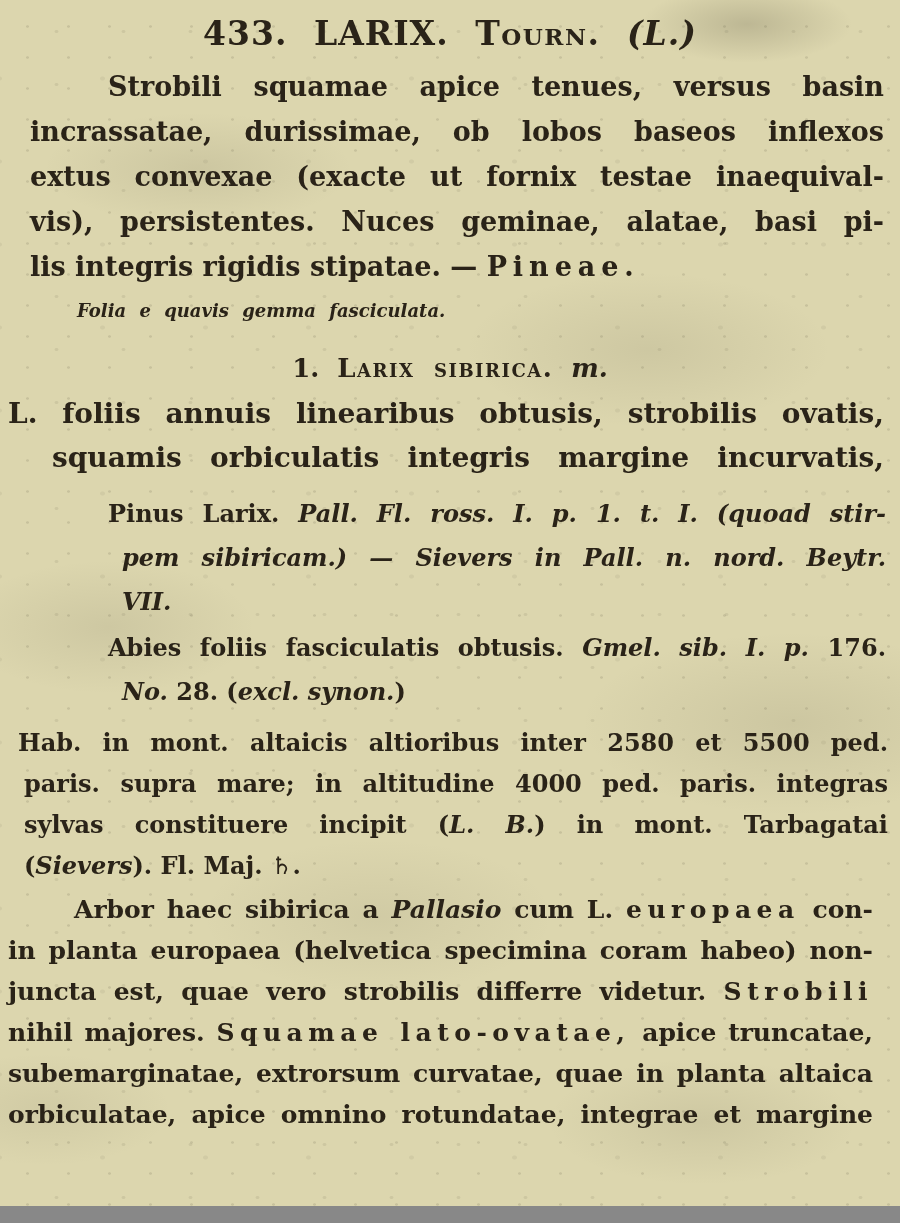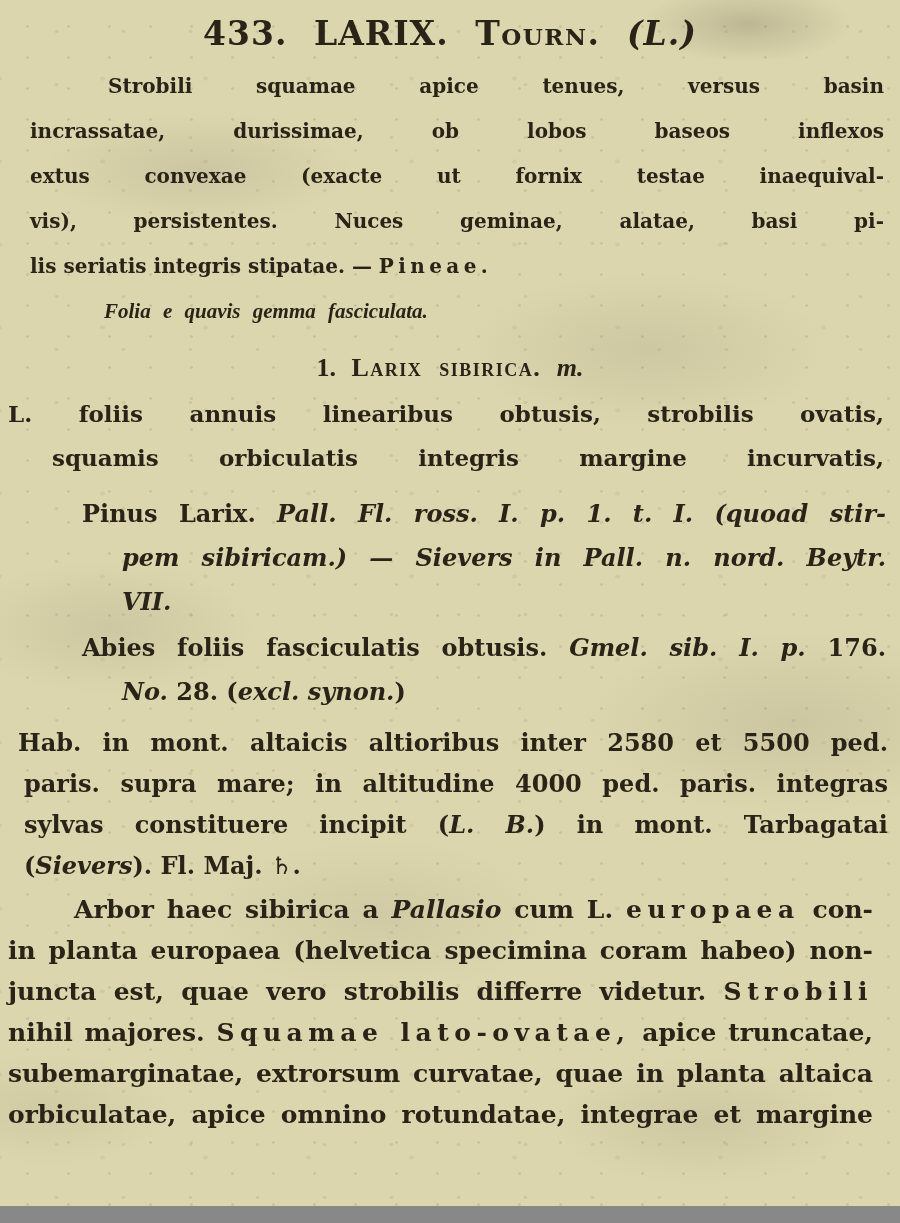"Strobili squamae apice tenues, versus" .b-genus-desc { font-size: 20px -> 27px }
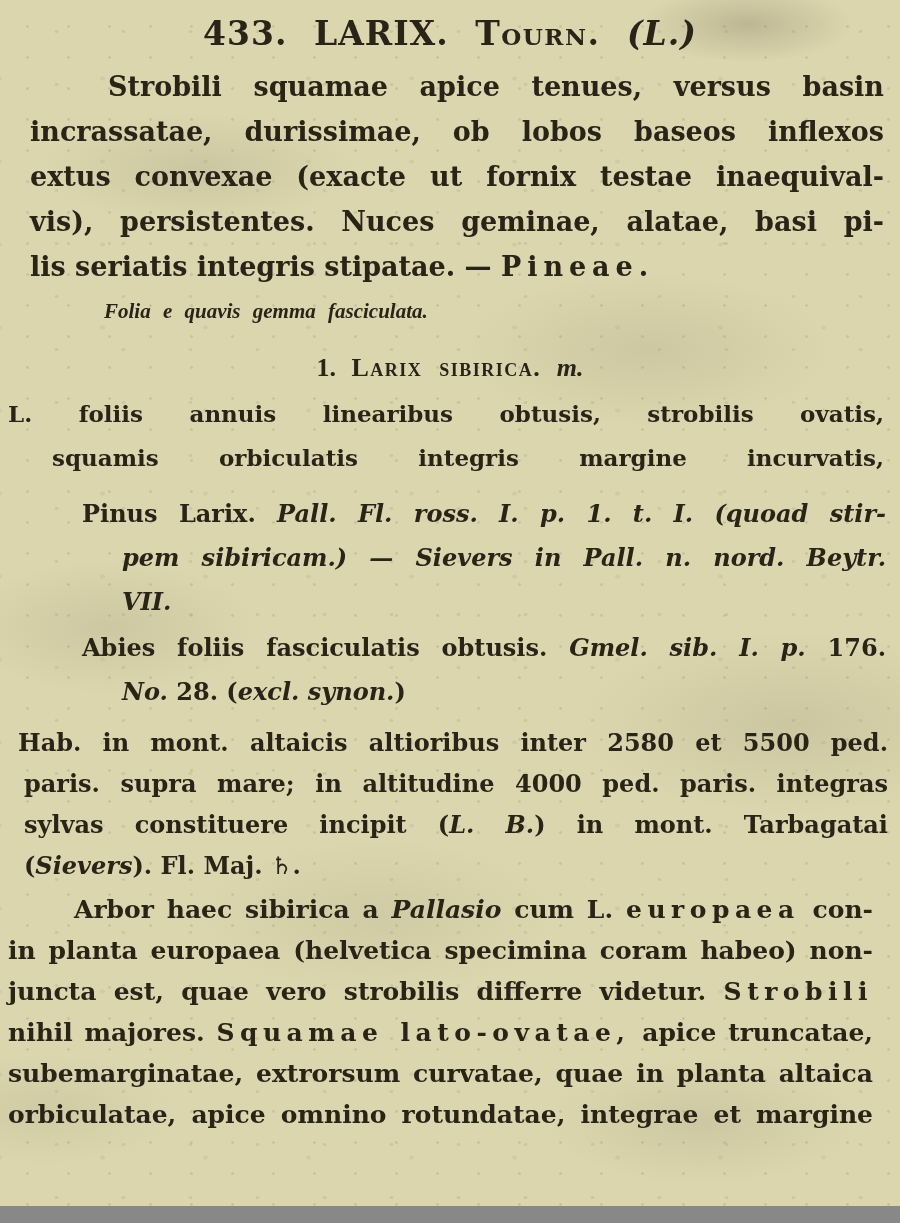"lis seriatis integris stipatae. —" span.seg { text: seriatis integris -> integris rigidis }
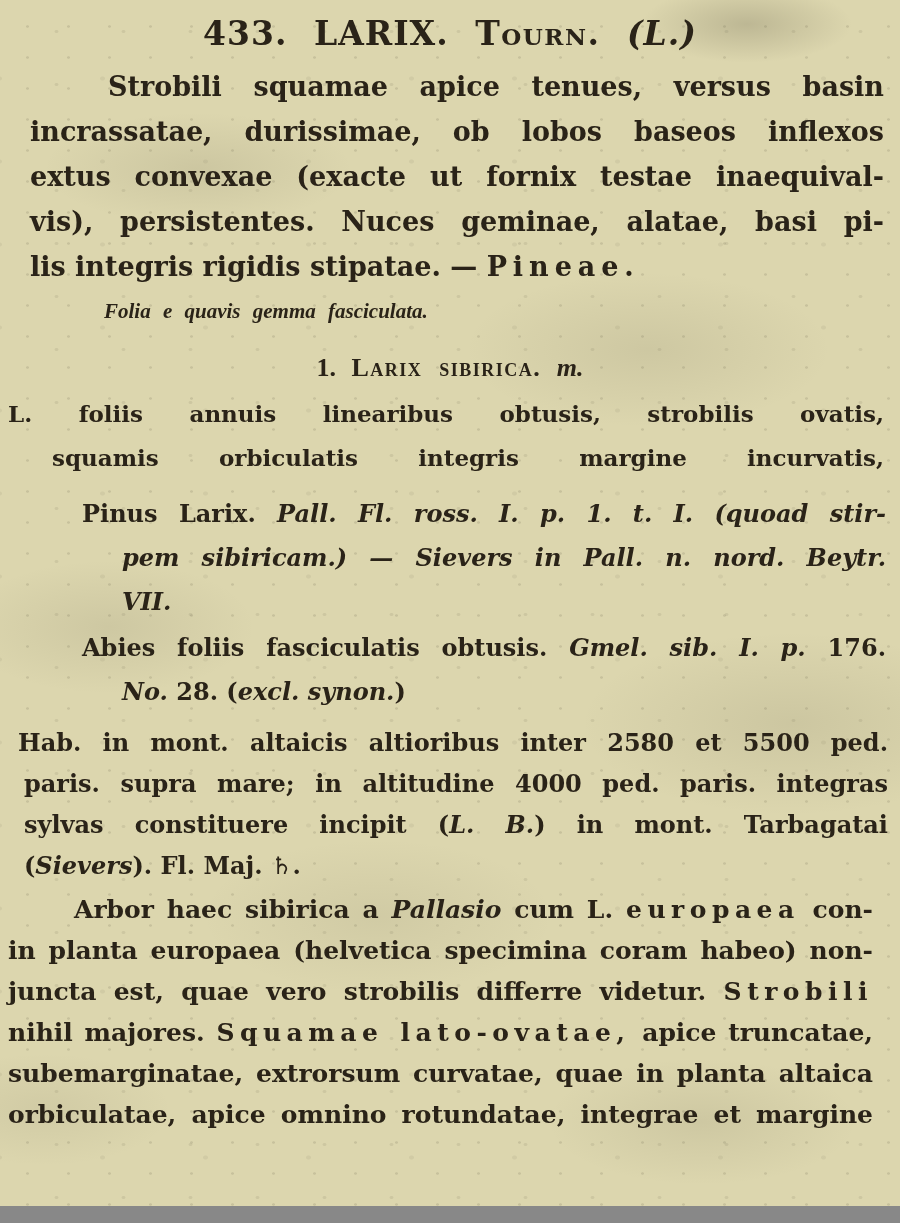"Folia e quavis gemma fasciculata." .b-motto { font-family: Liberation Serif, serif -> none; font-size: 21px -> 18px; padding-left: 104px -> 77px }
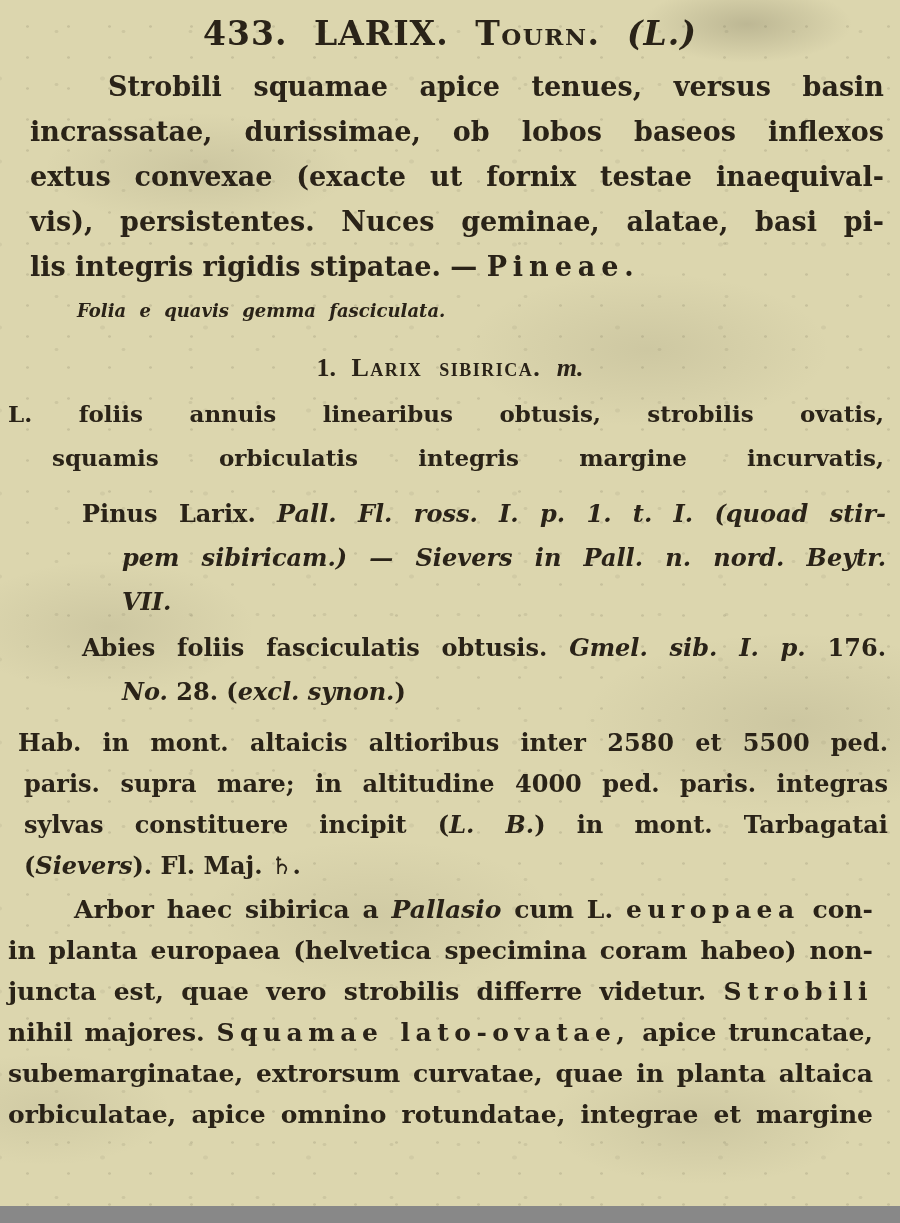"1. Larix sibirica. m." .b-species-head .line { font-family: Liberation Serif, serif -> none }
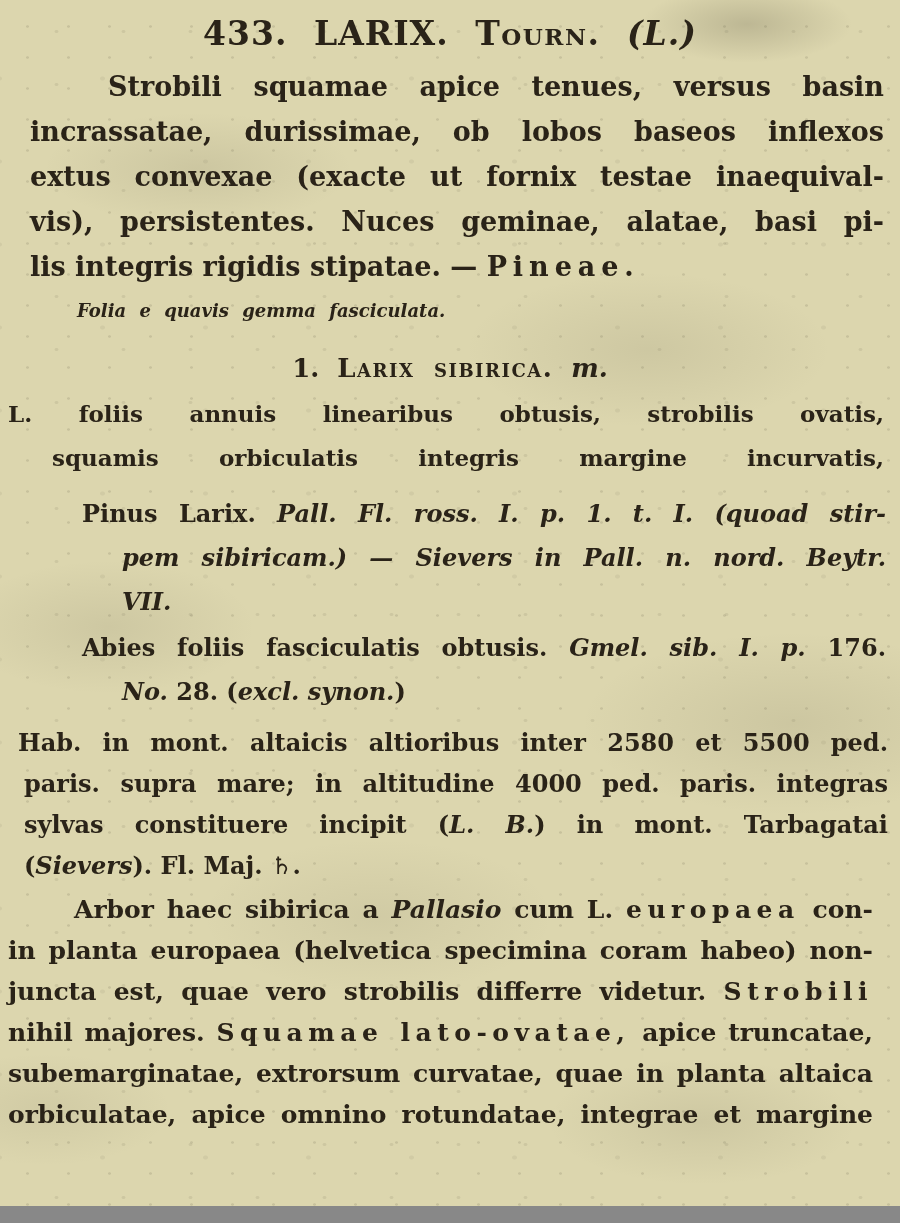"L. foliis annuis linearibus obtusis," .b-species-desc { font-size: 23px -> 28px }
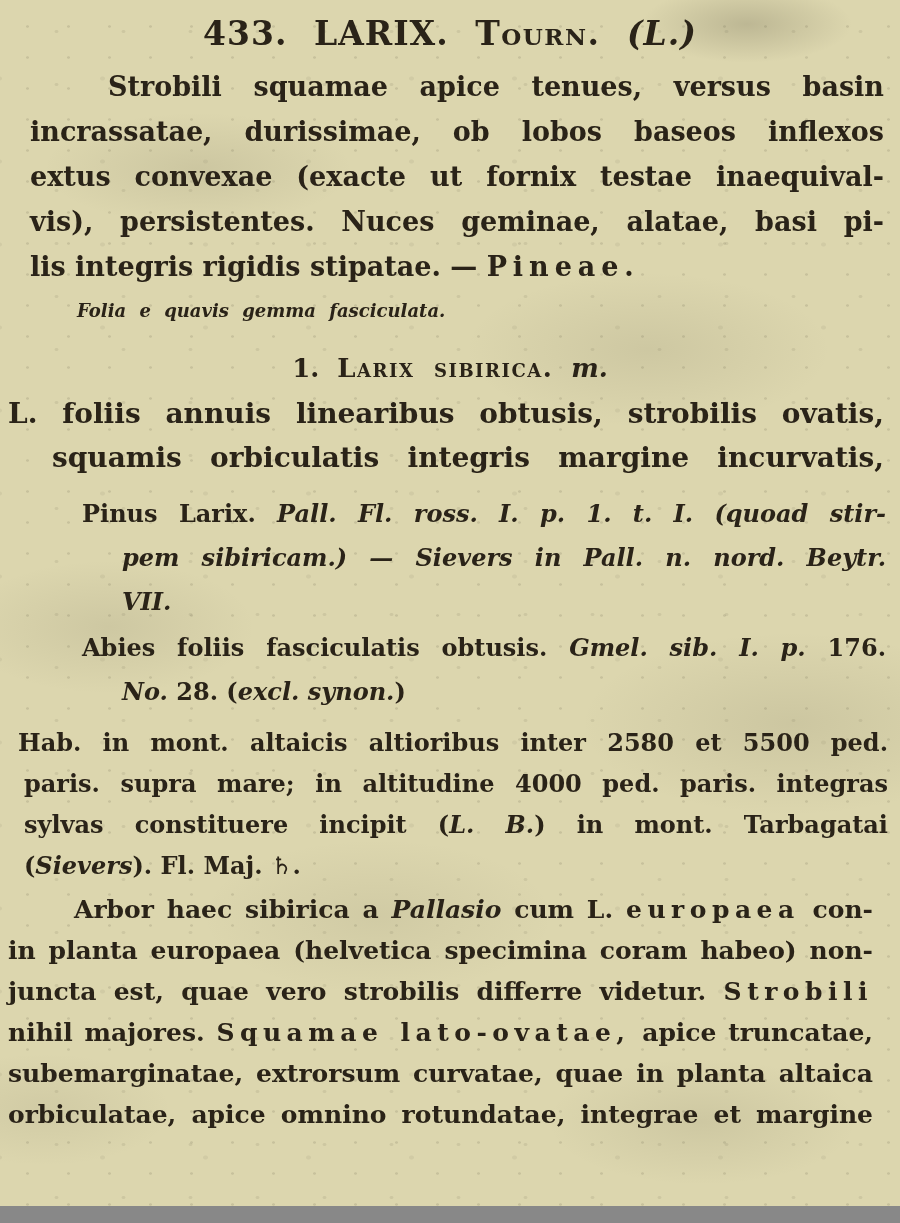"Pinus Larix. Pall. Fl. ross." .b-synonym .line.l0 { padding-left: 82px -> 108px }
